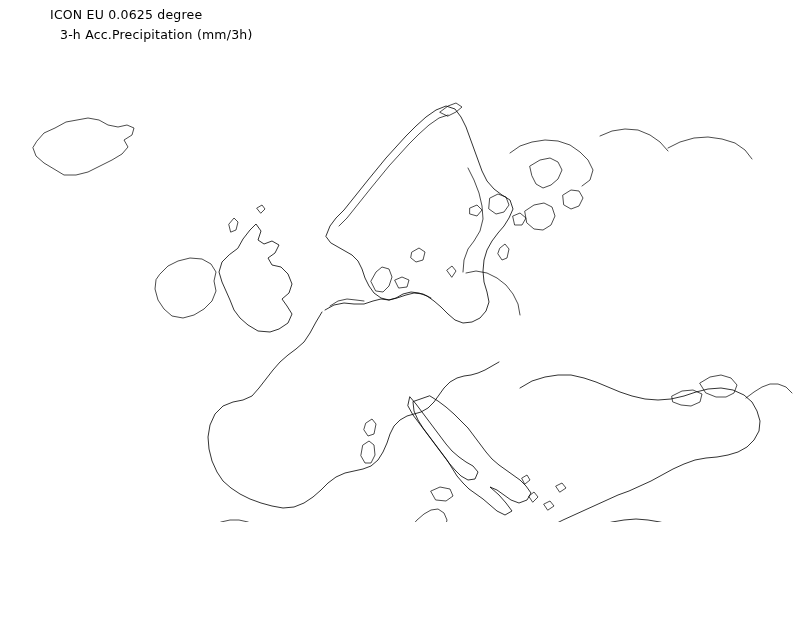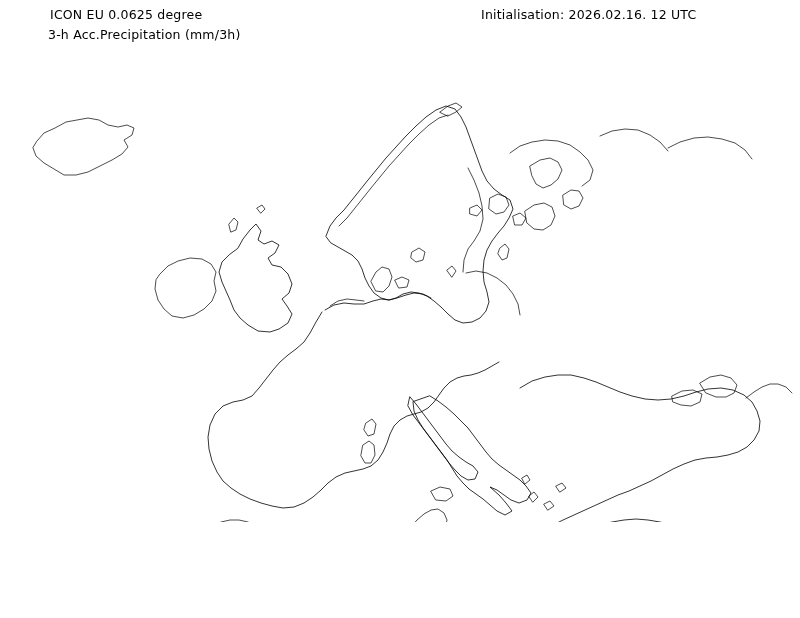"Initialisation: 2026.02.16. 12 UTC" div.hdr { html: <div>Initialisation: 2026.02.16. 12 UTC</div> -> none }
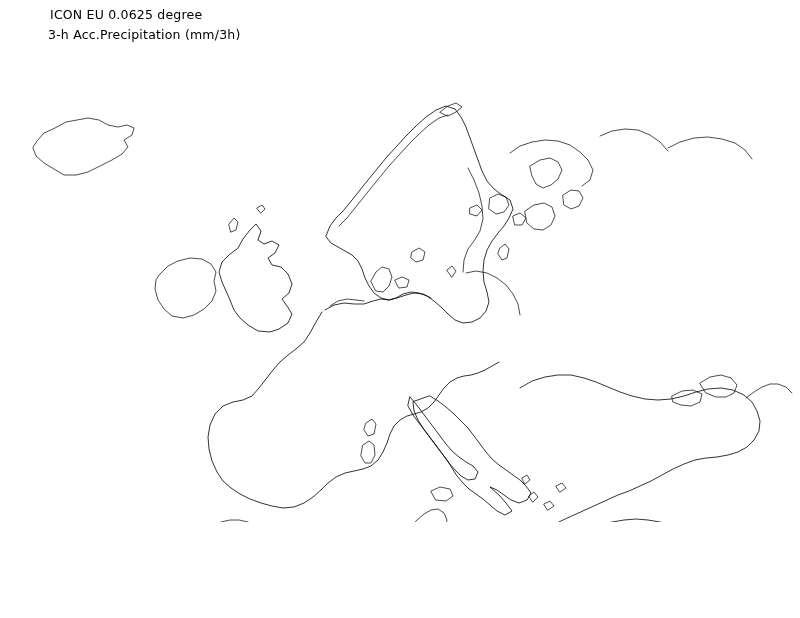"3-h Acc.Precipitation (mm/3h)" #hdr-field { left: 48px -> 60px }
